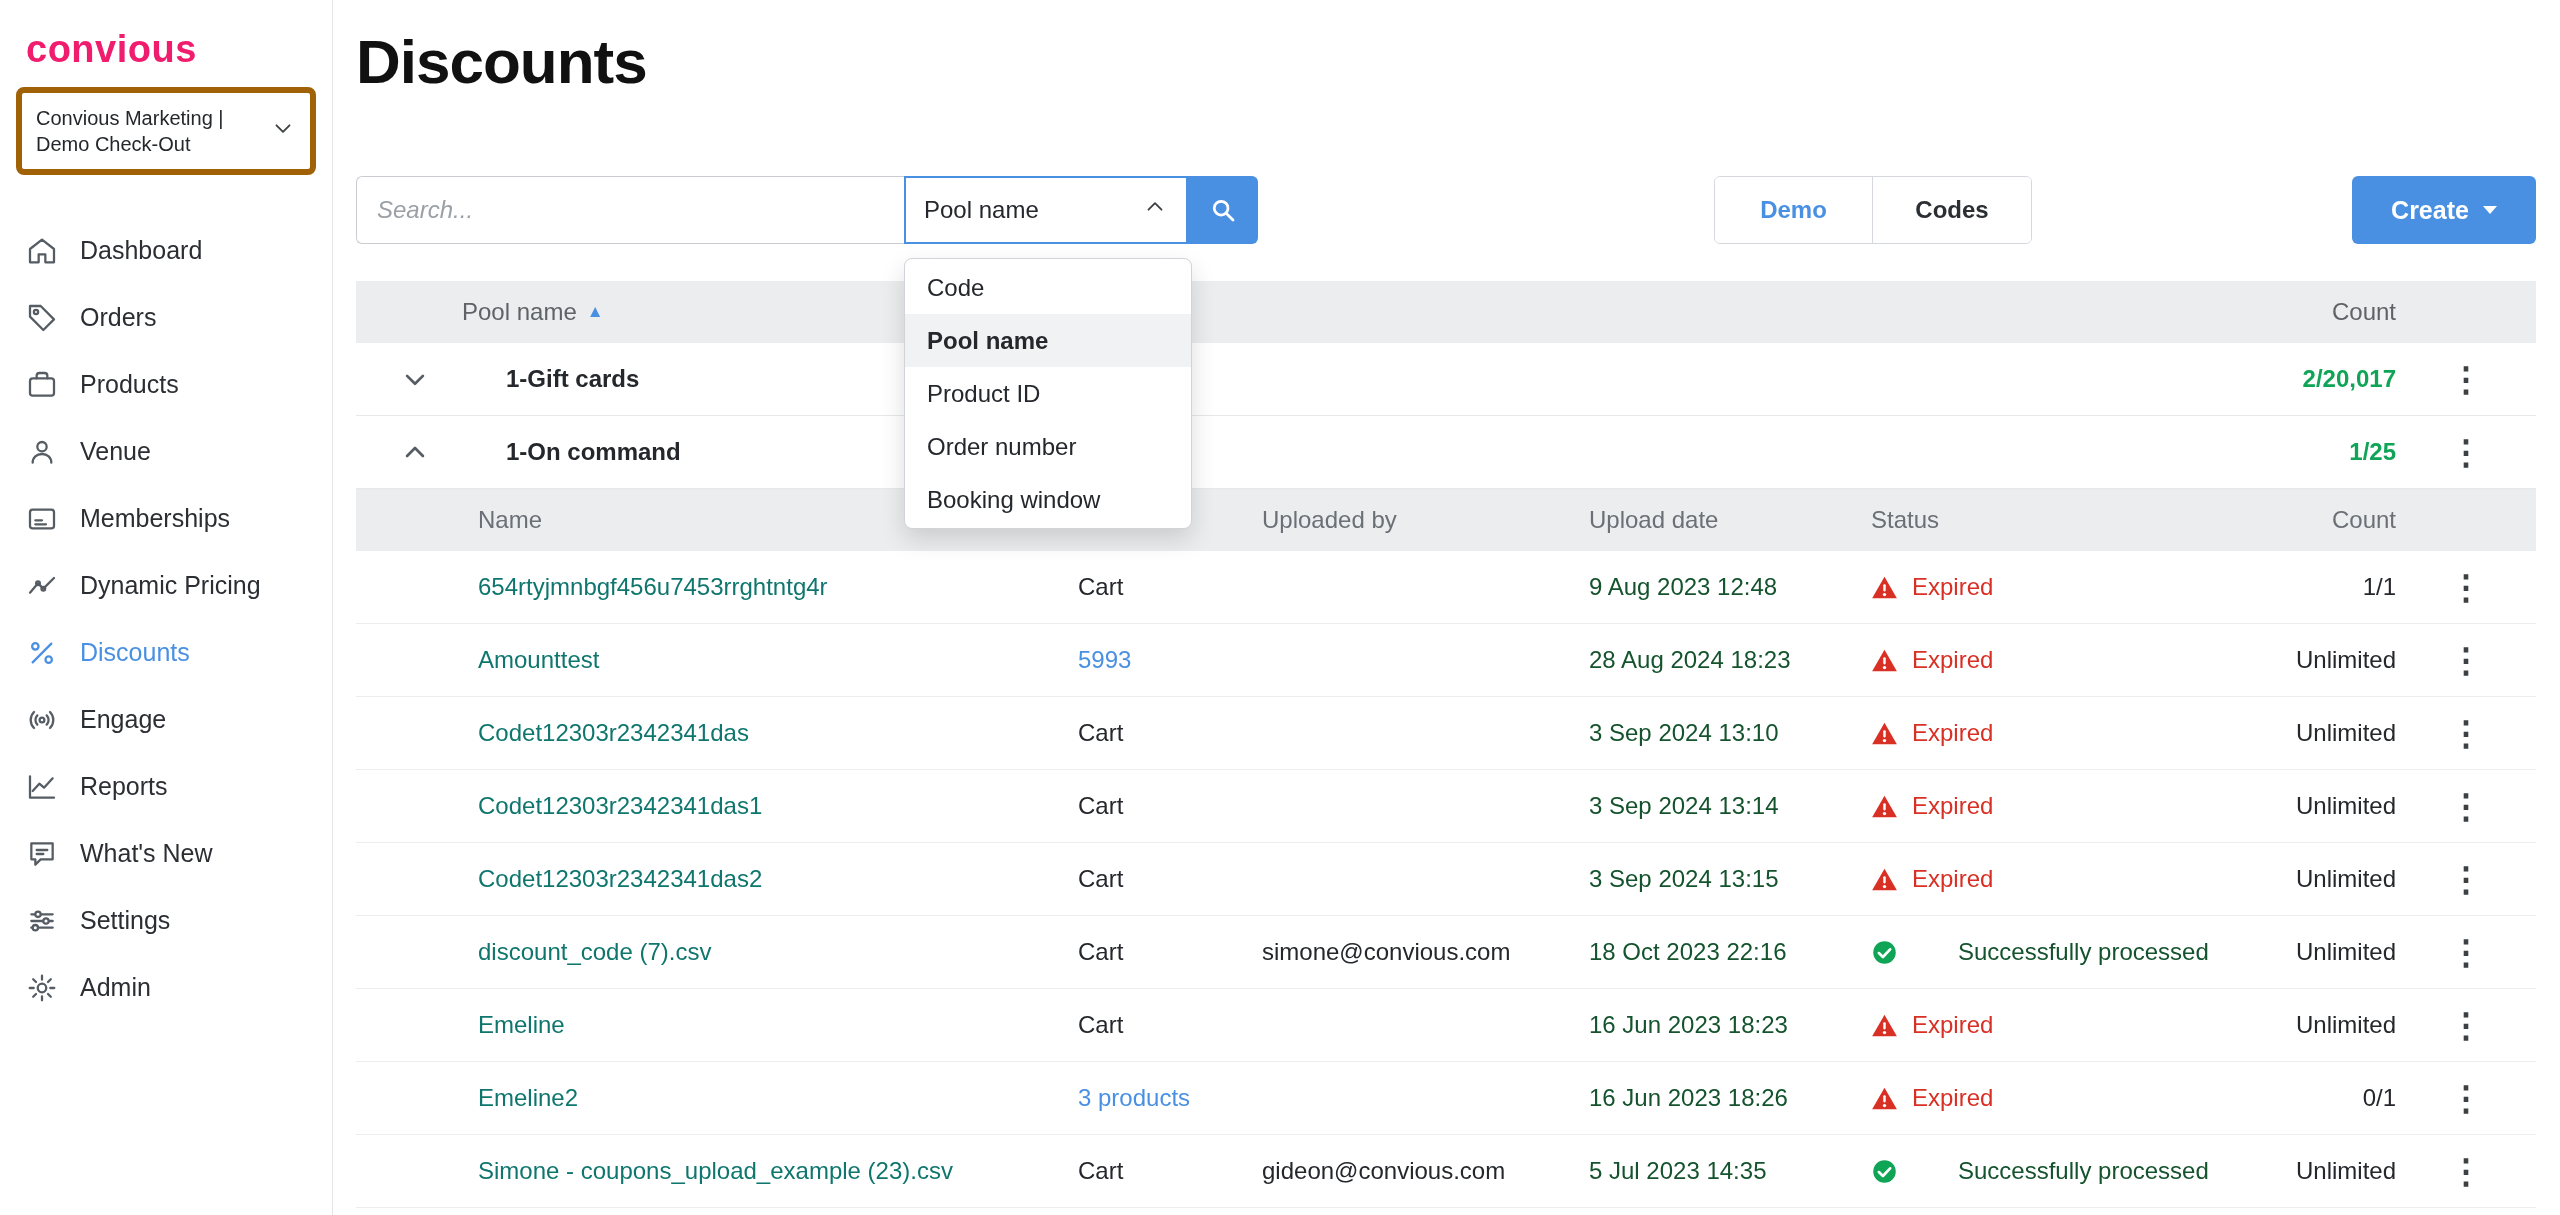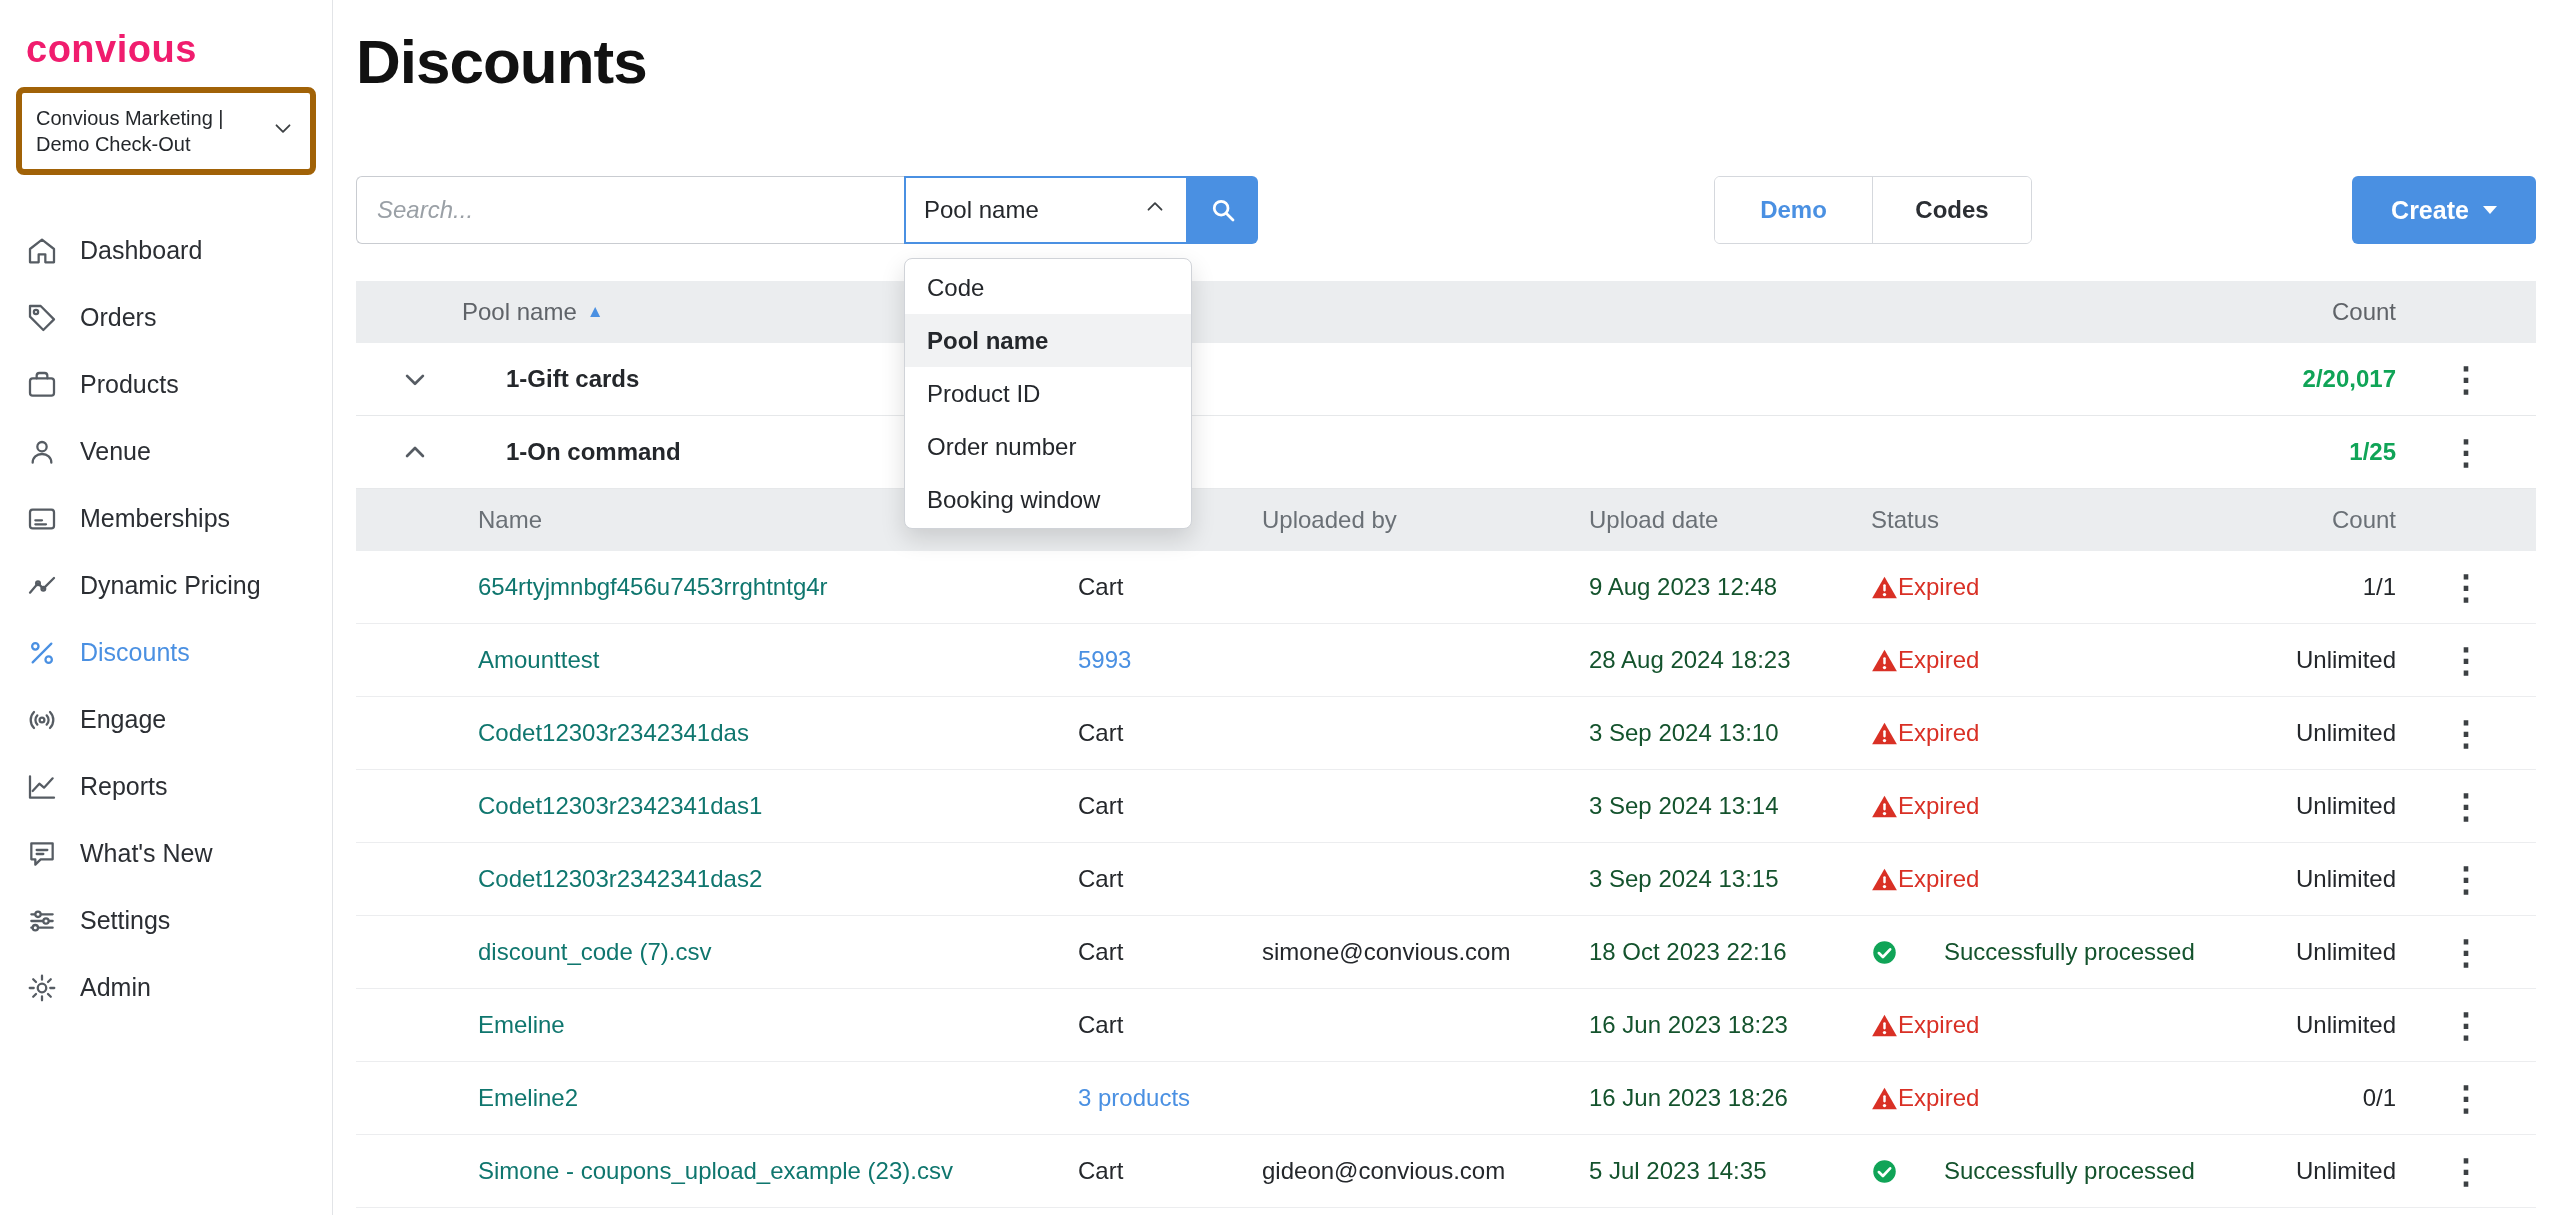"Expired" .c-status { gap: none -> 14px }
